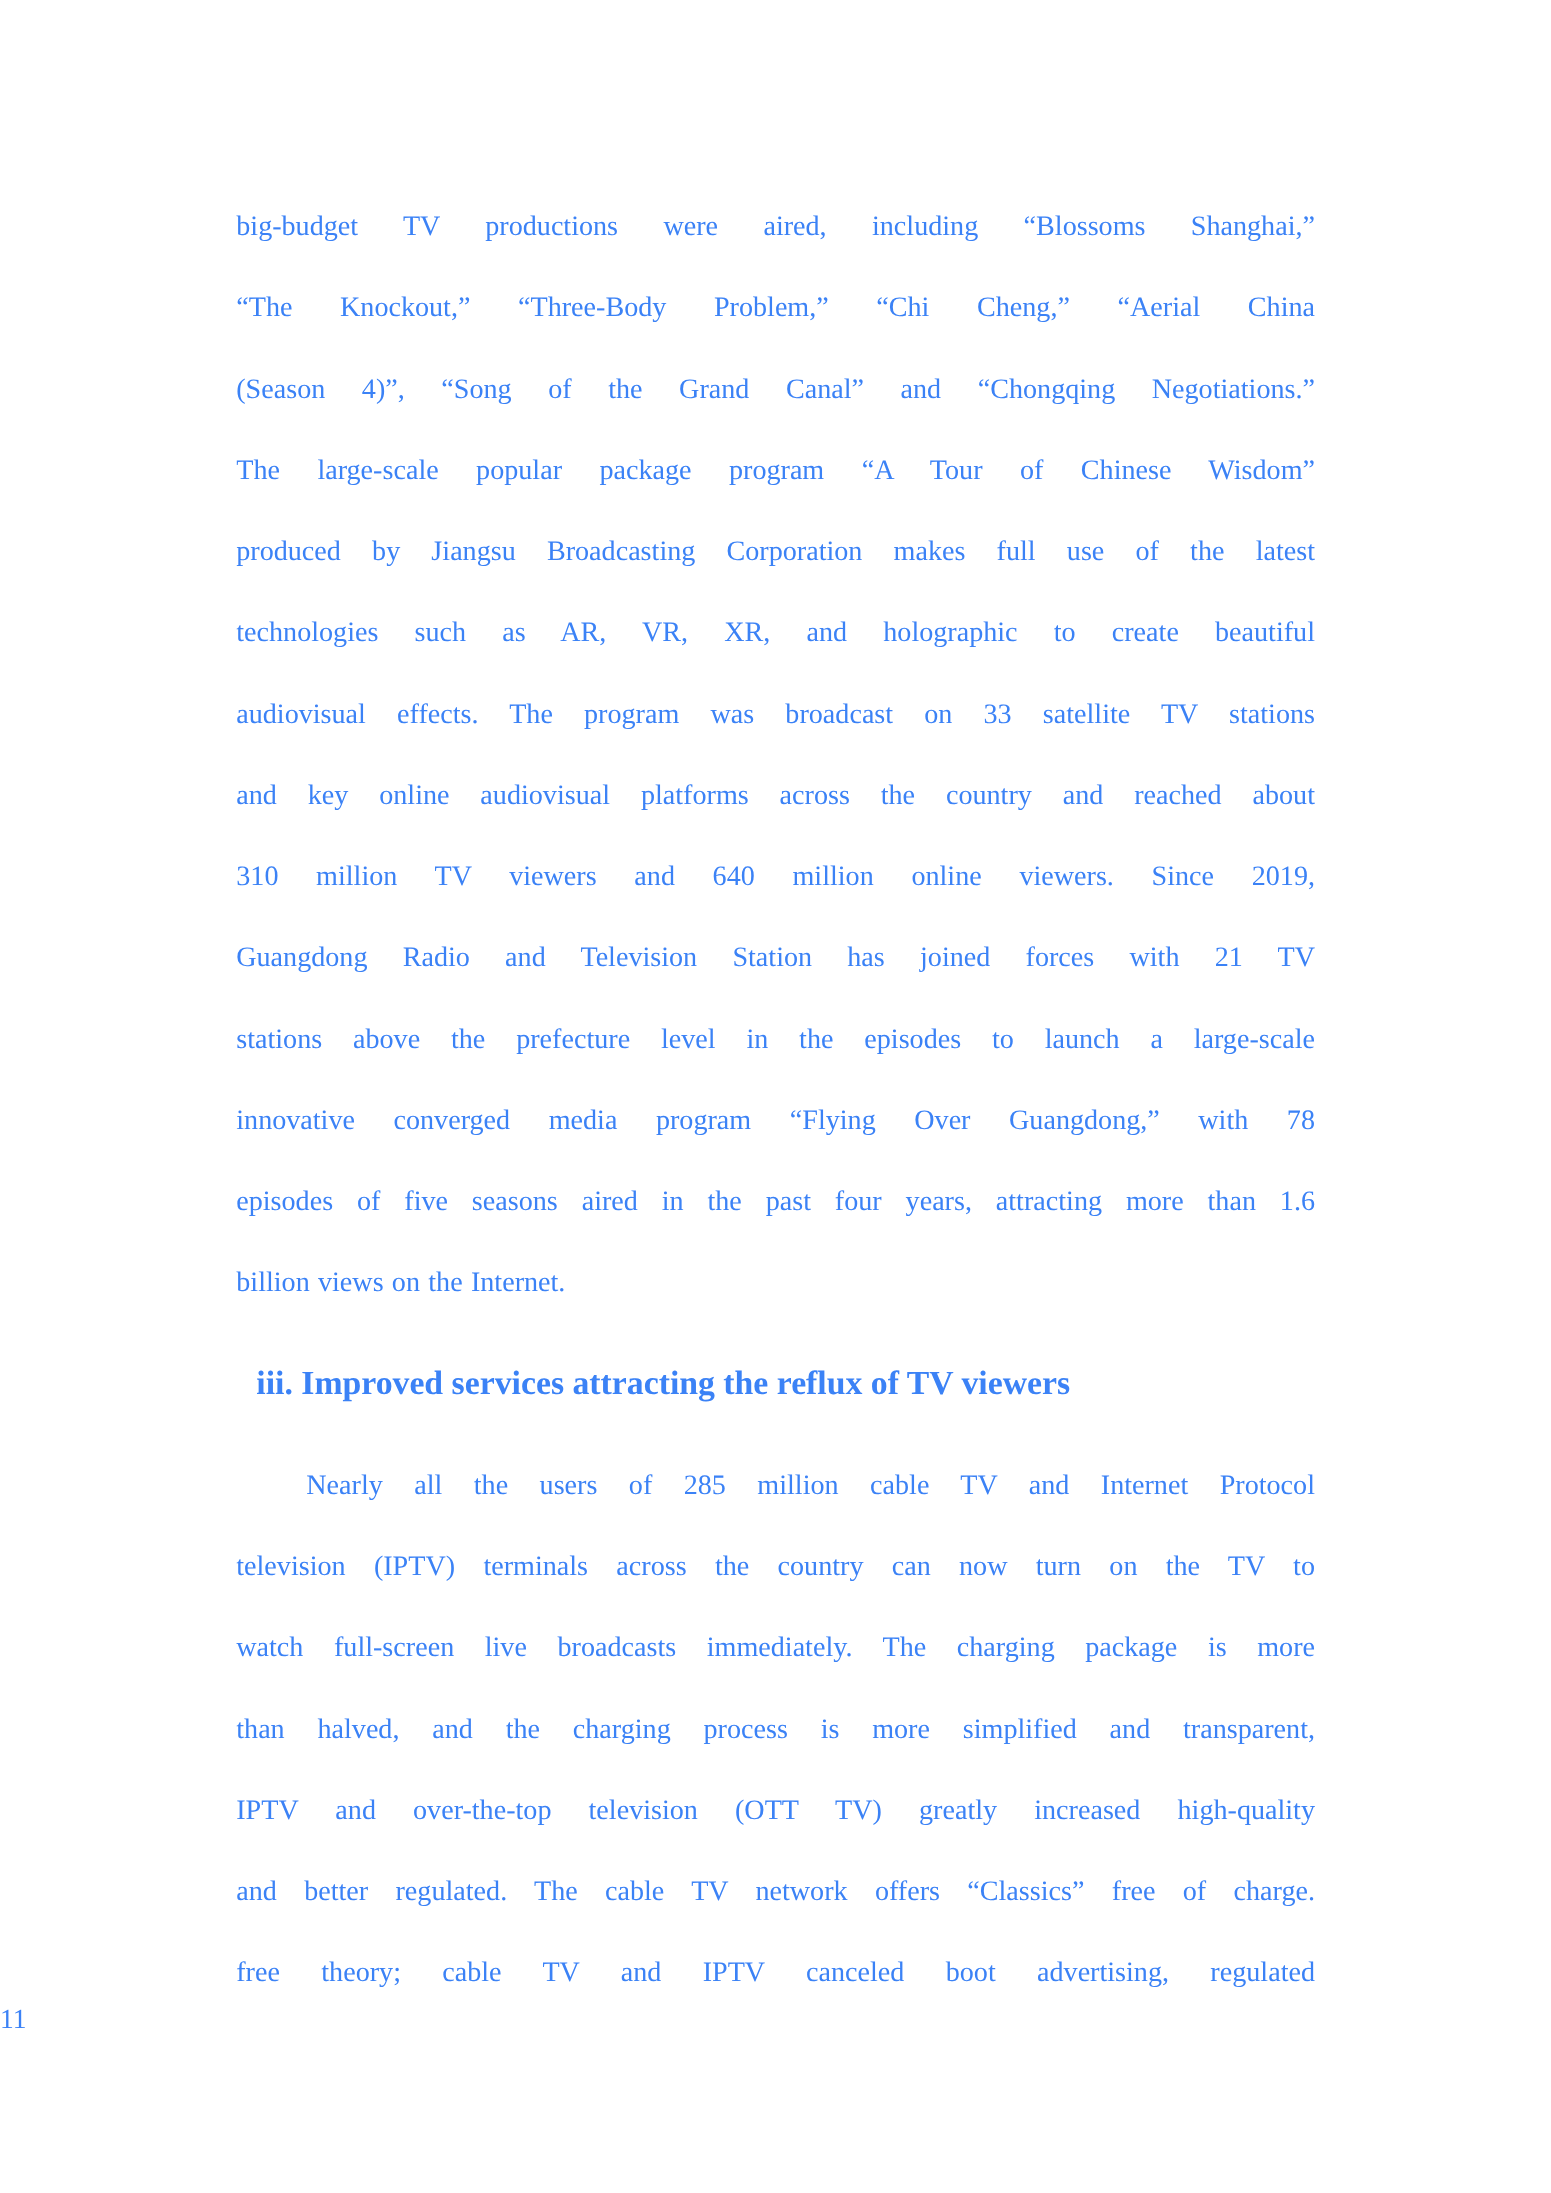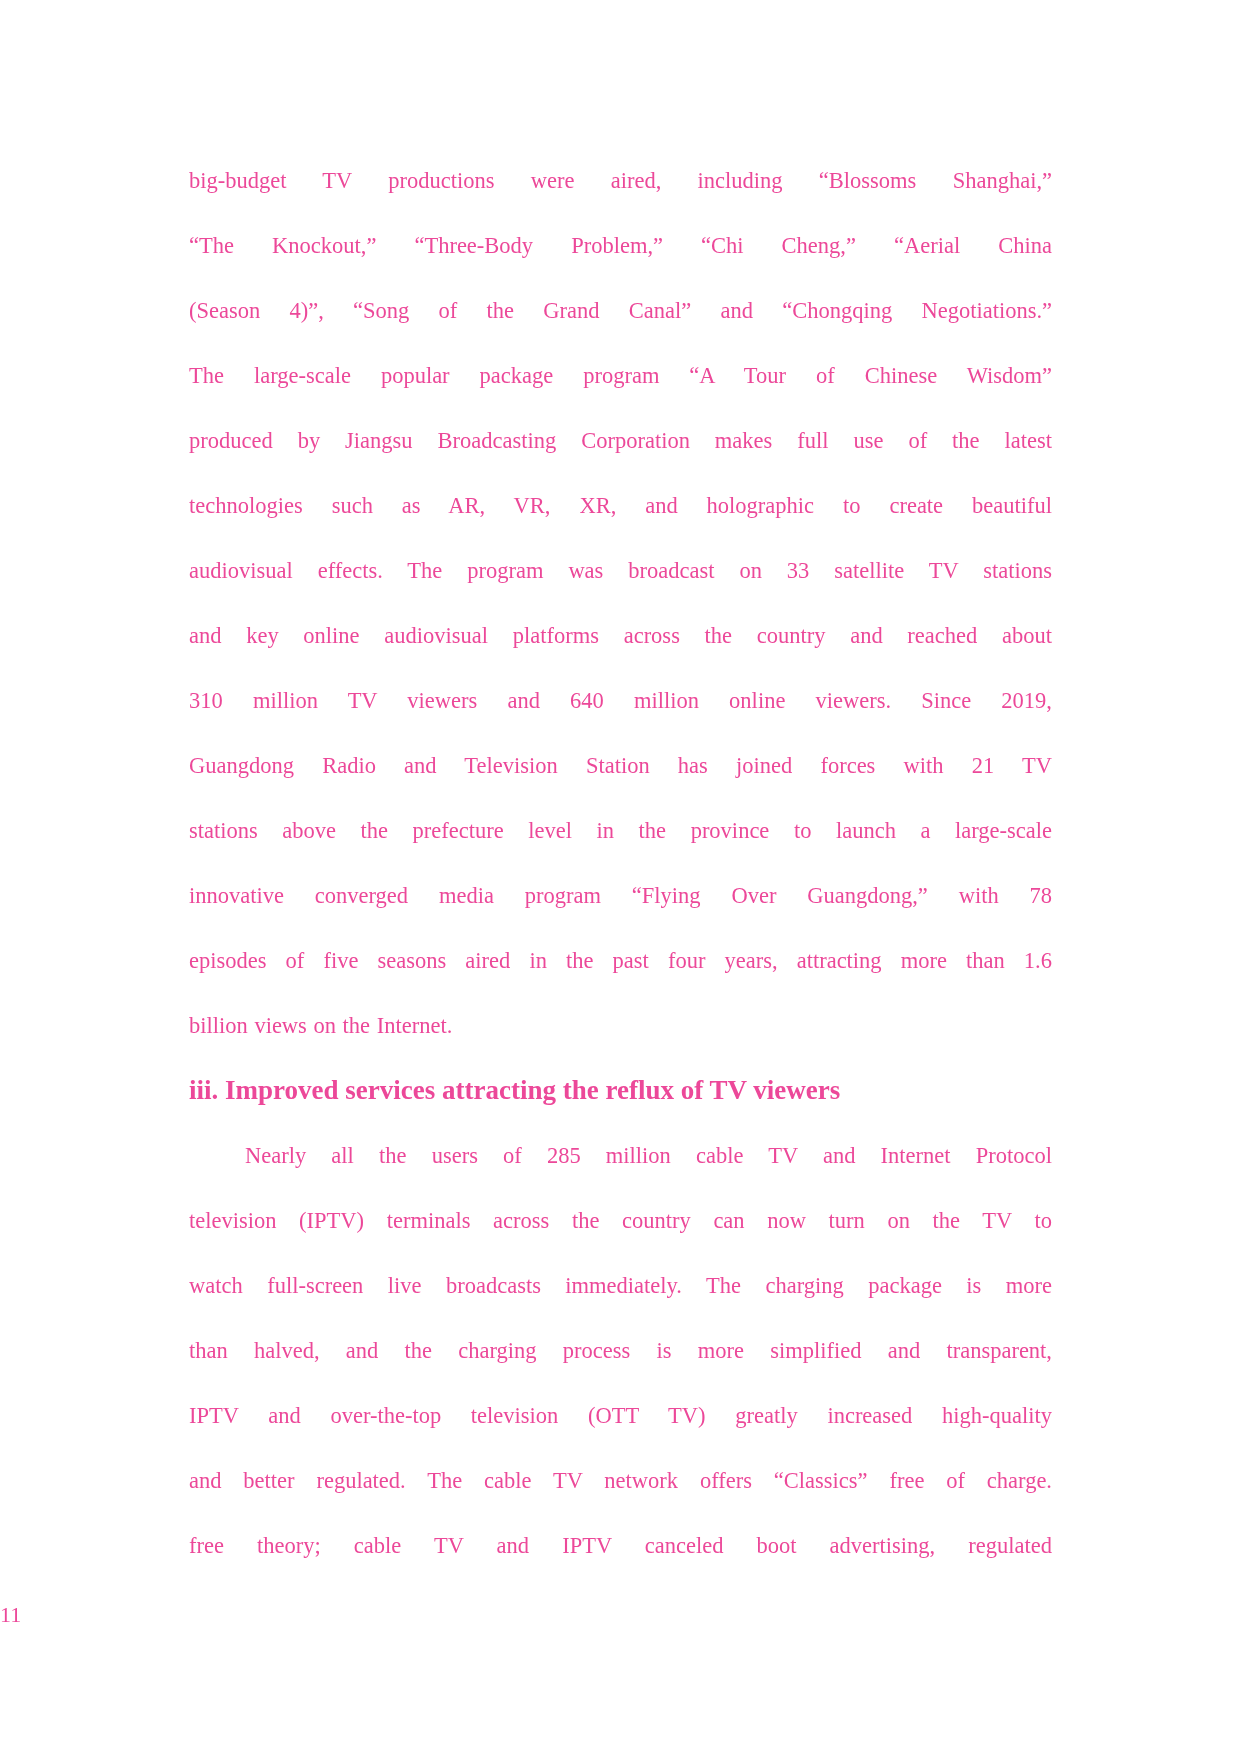"big-budget TV productions were aired," .page { color: #ec4899 -> #3b82f6 }
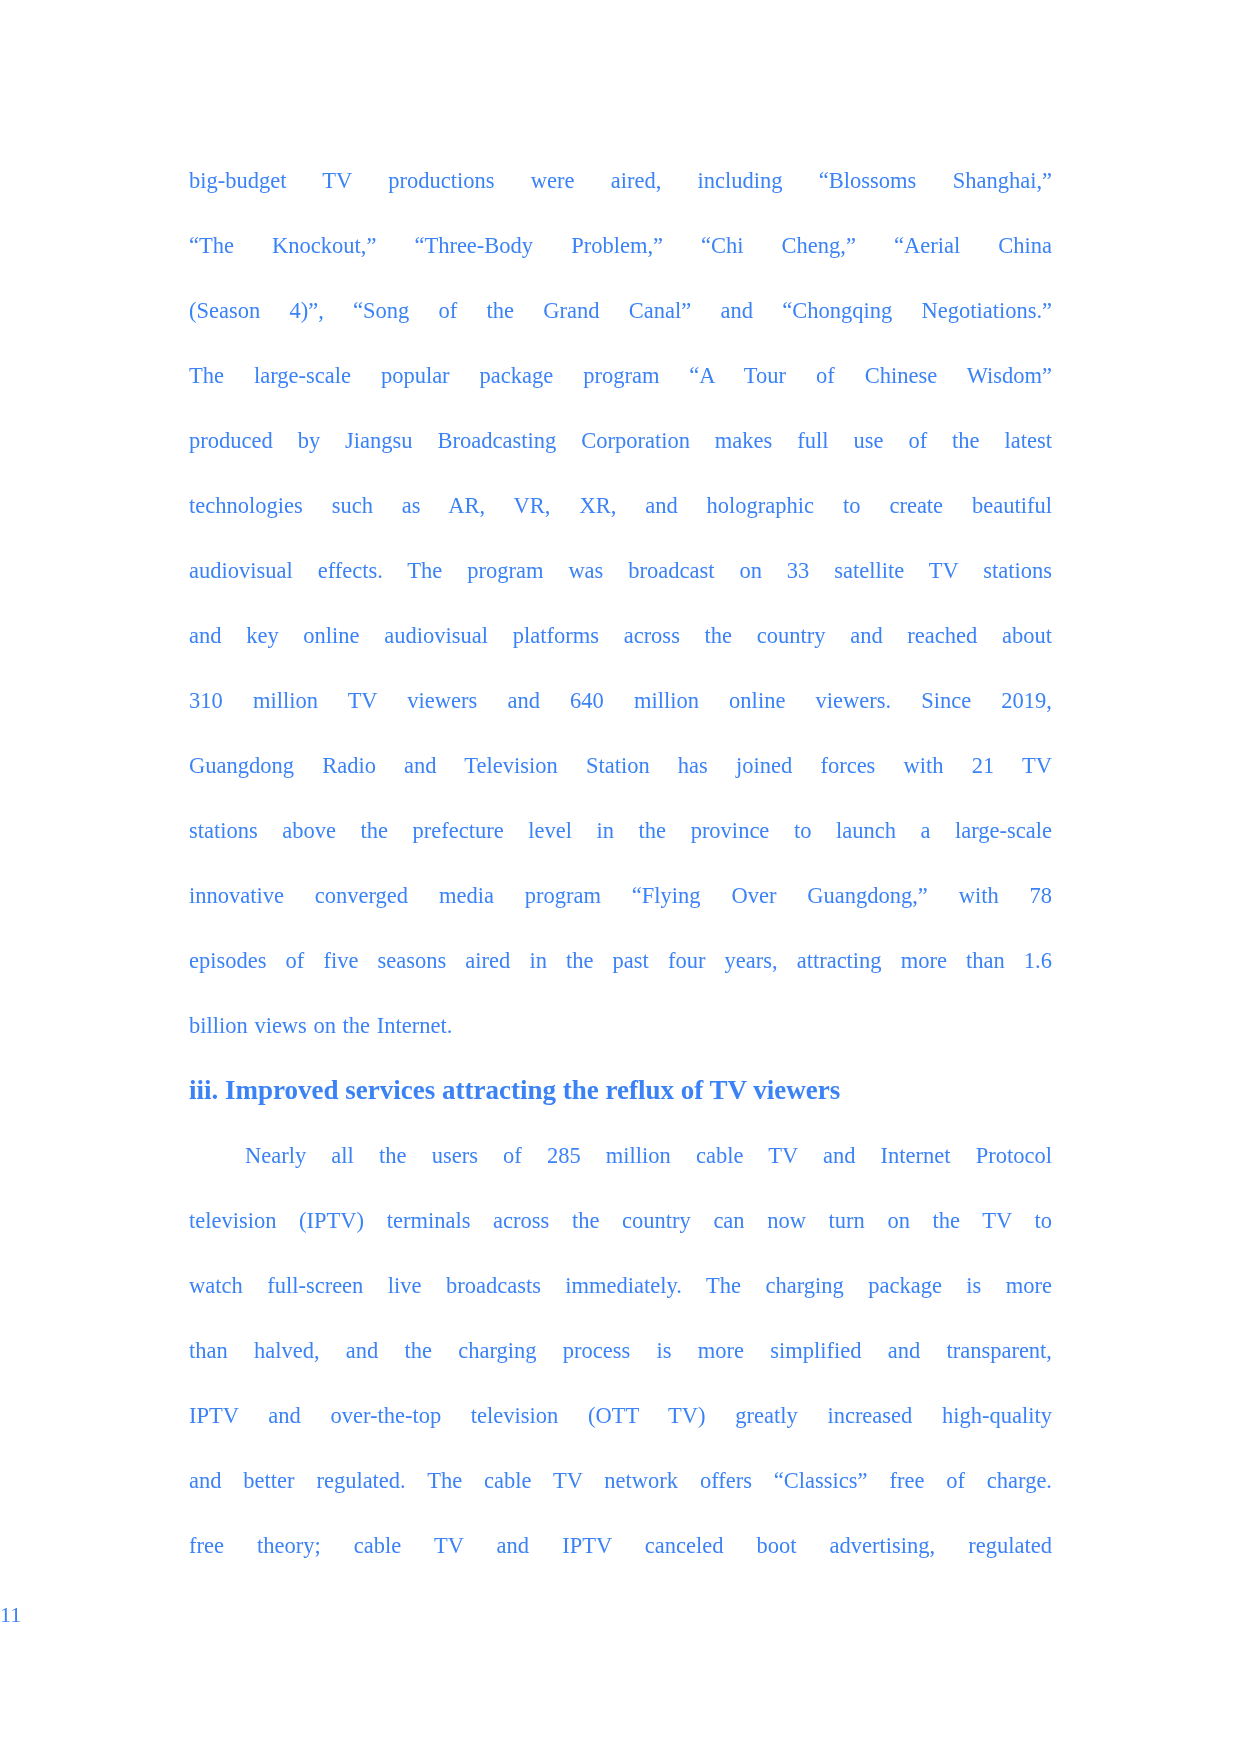"stations above the prefecture level" div.line { text: province -> episodes }
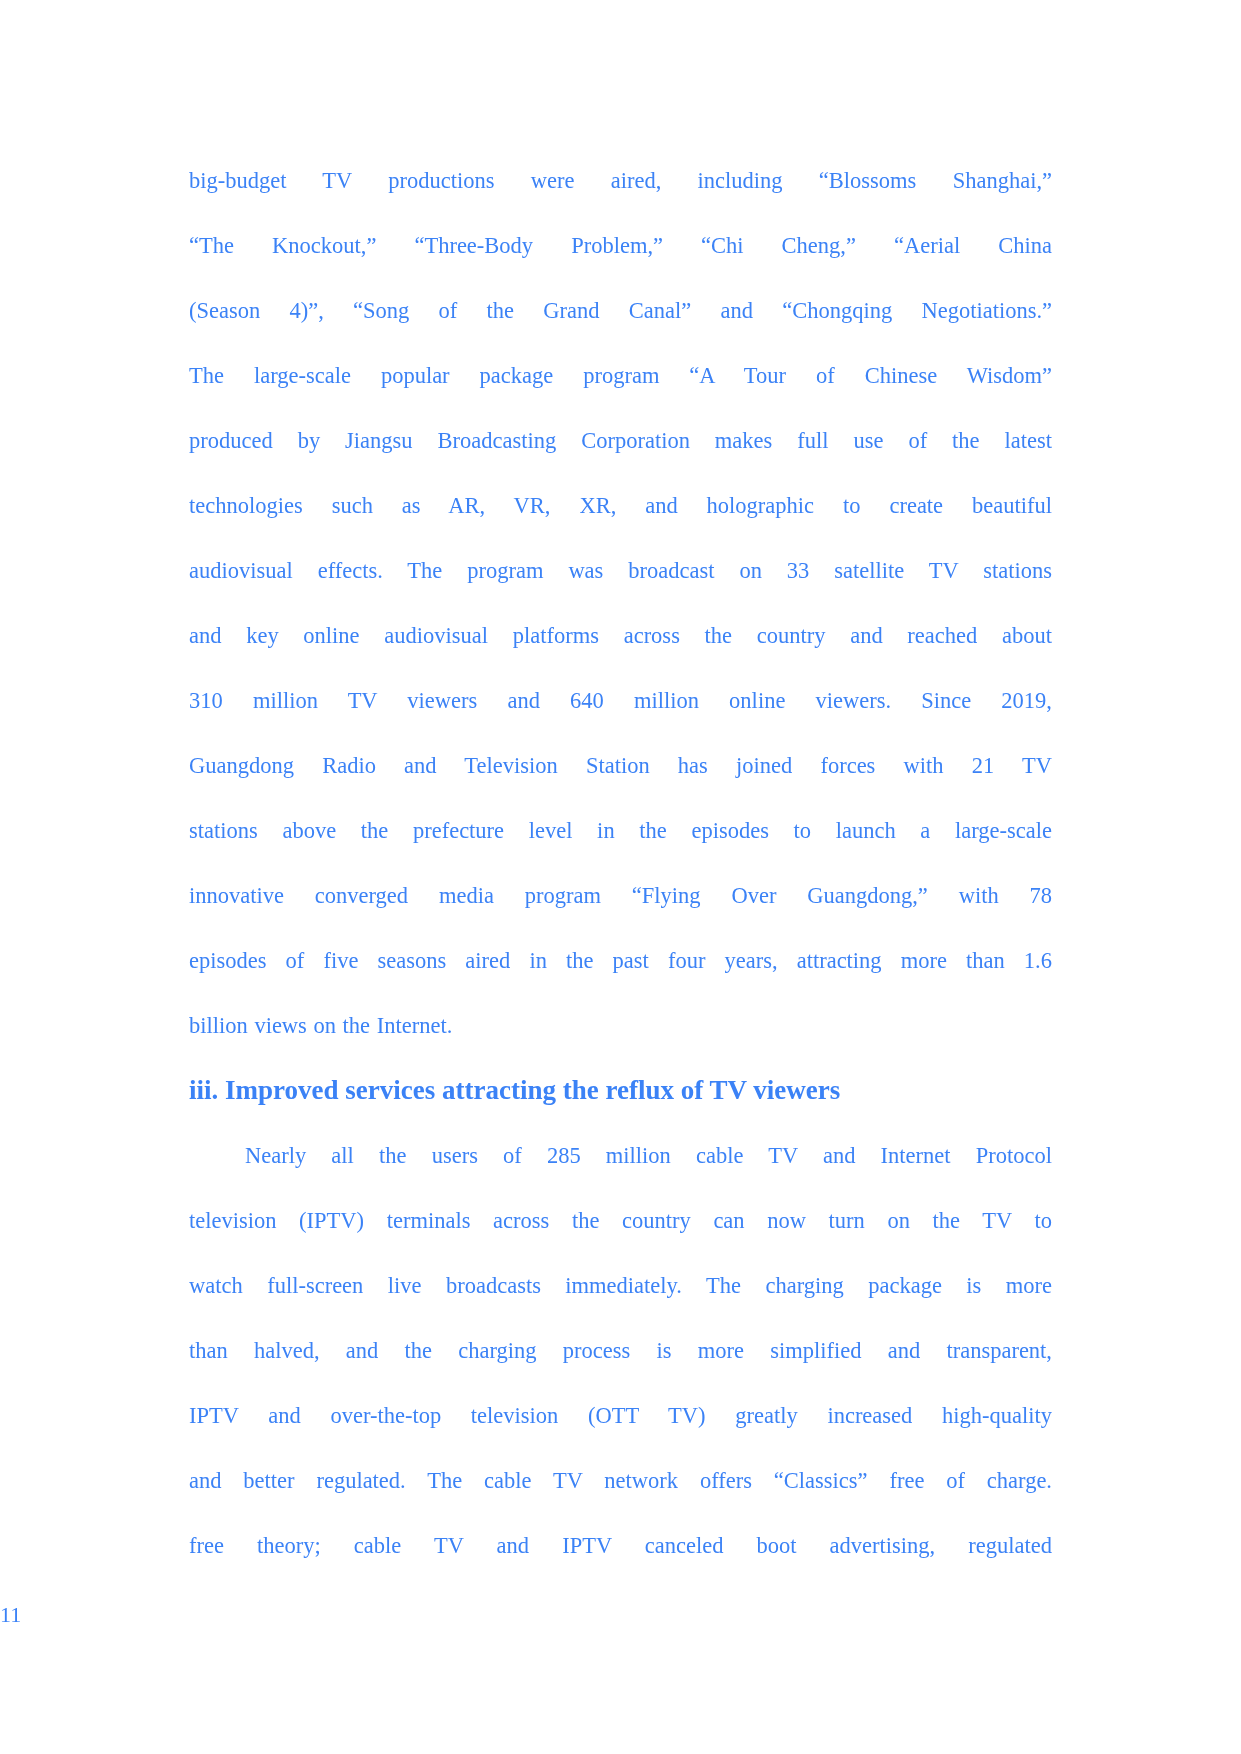"iii. Improved services attracting the" .heading { margin: 0 -> 16px }
